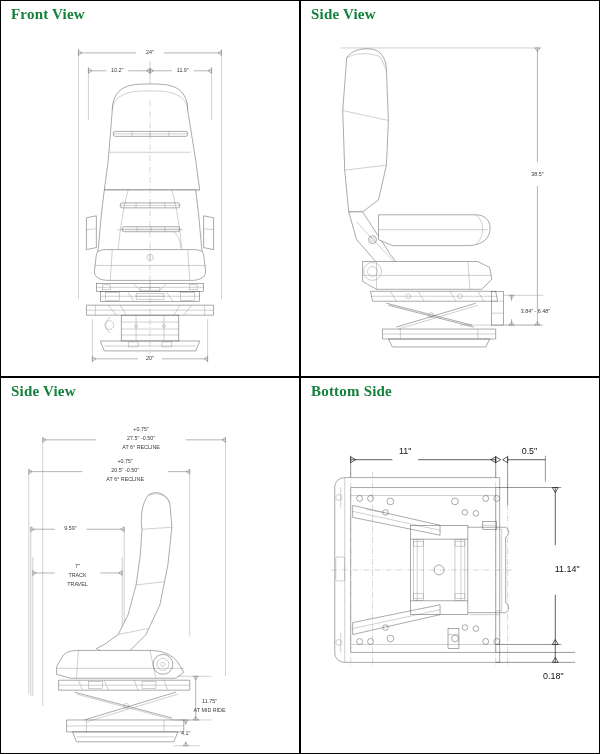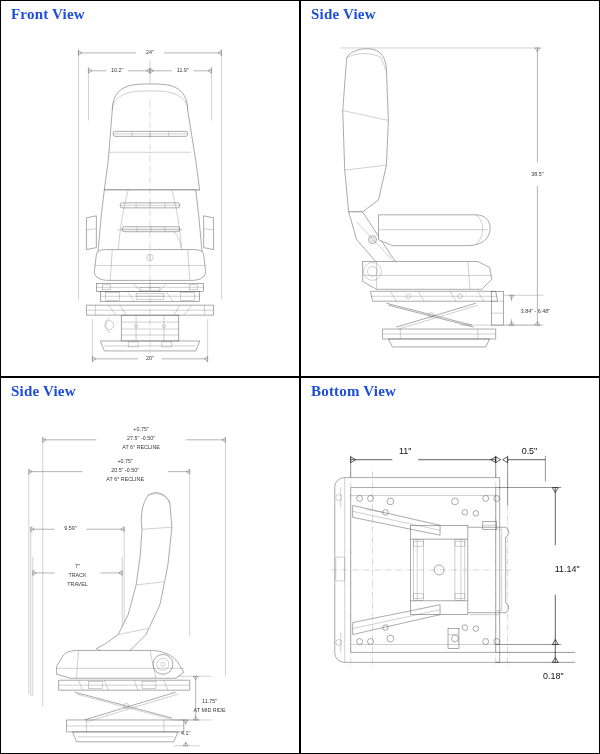"Front View" .panel-title { color: #1d4ed8 -> #15803d }
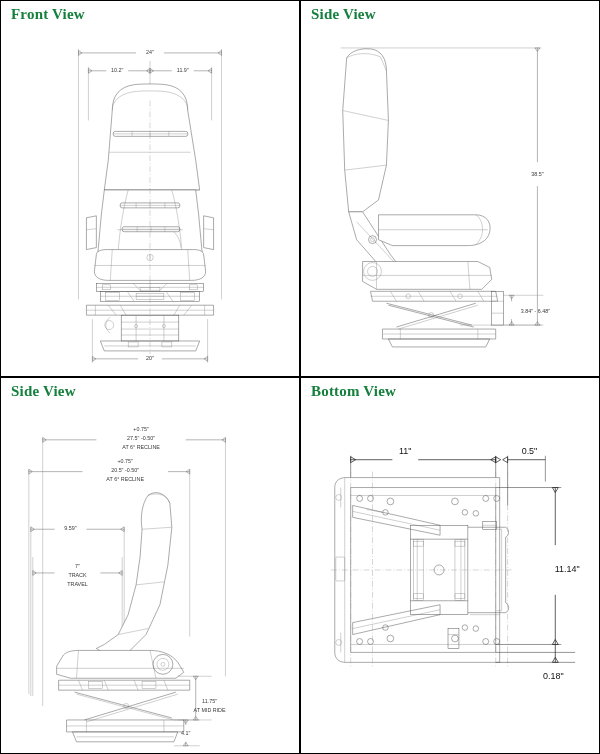"Bottom View" div.panel-title { text: View -> Side }
